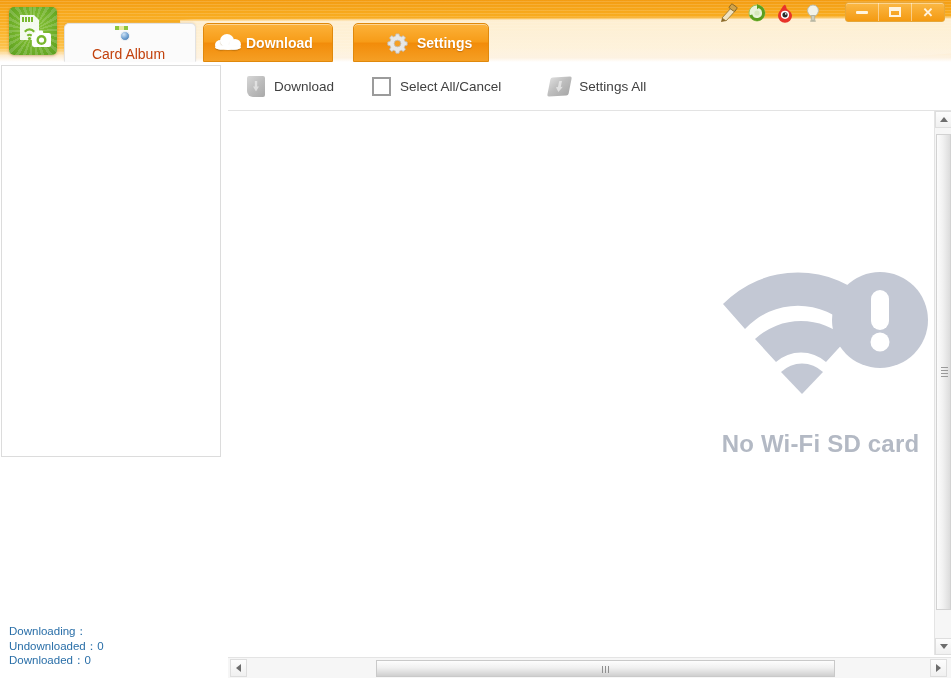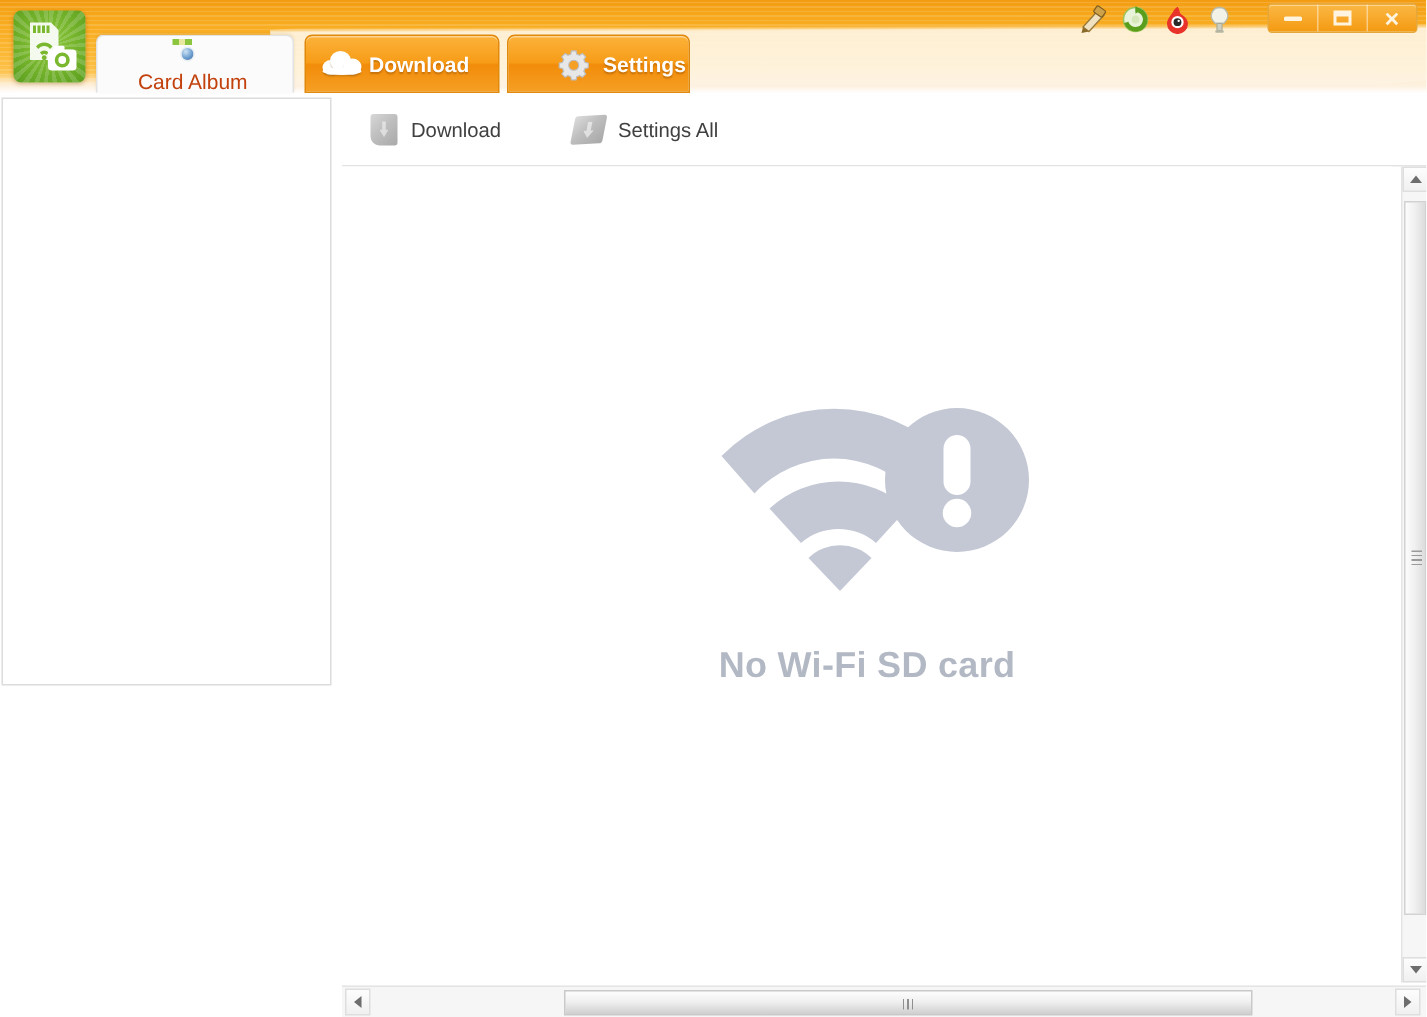"Settings" div.tab { left: 274px -> 289px; width: 122px -> 136px }
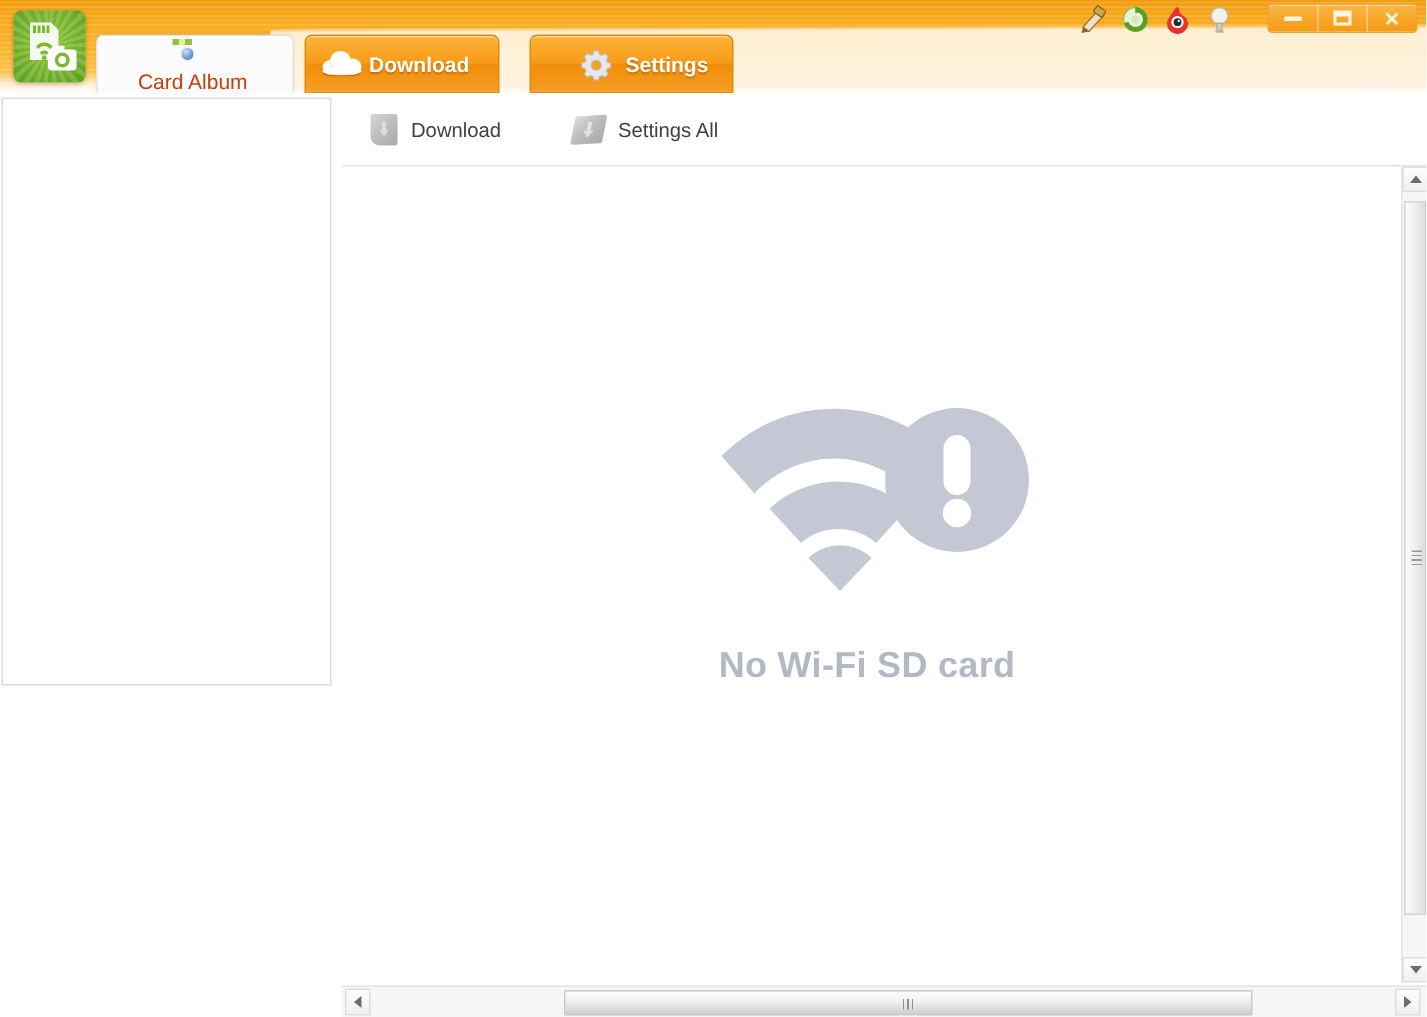"Select All/Cancel" div.tbtn { html: none -> <div> <span> <span></span> </span> <span>Select All/Cancel</span> </div> }
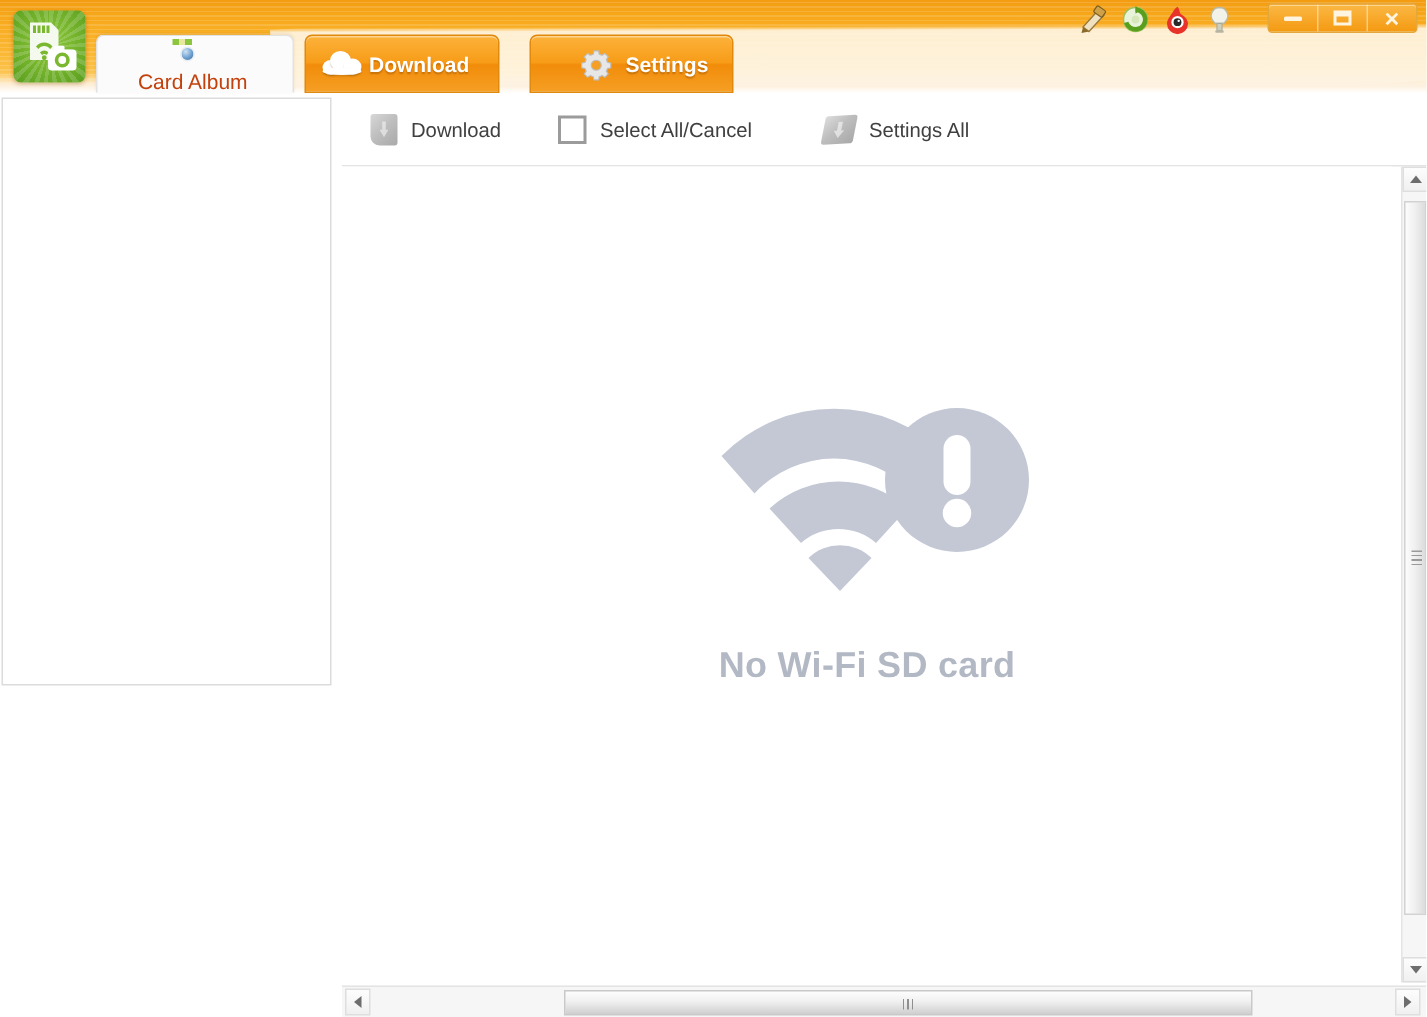"No Wi-Fi SD card" .content { justify-content: center -> flex-end }
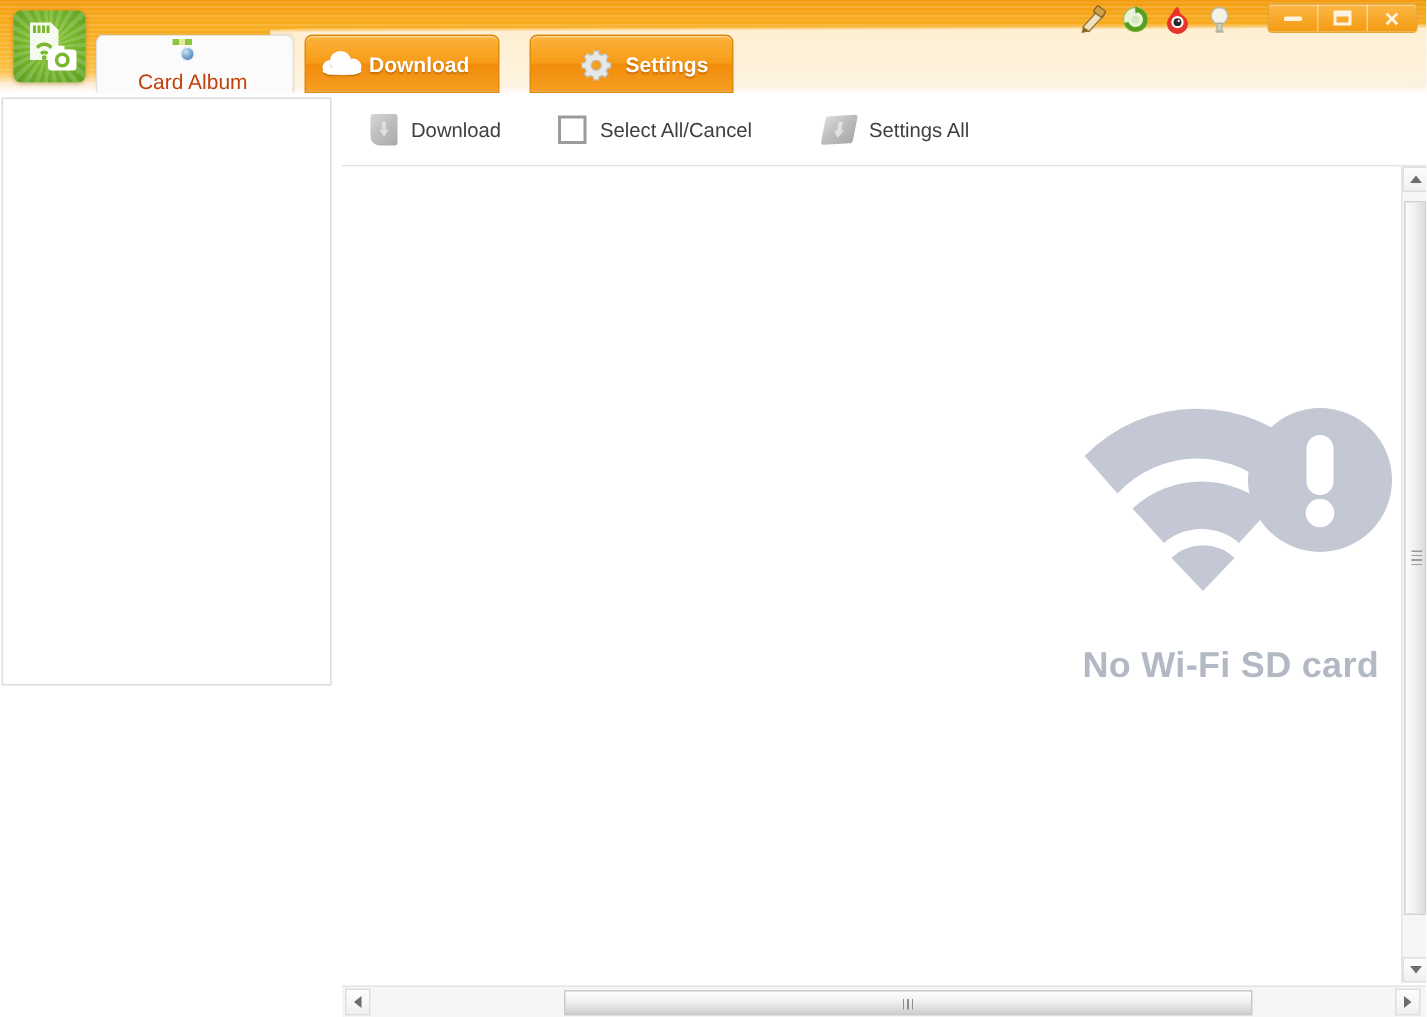"Downloading：" div.status-block { html: none -> <div> <div>Downloading：</div> <div>Undownloaded：0</div> <div>Downloaded：0</div> </div> }
